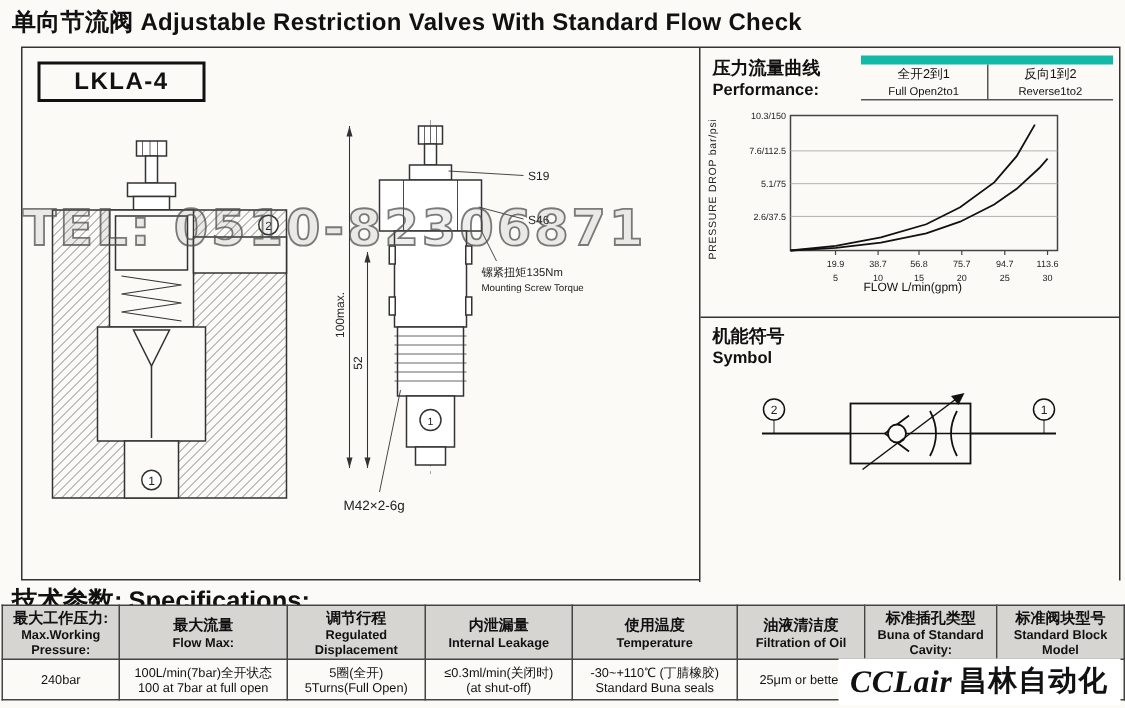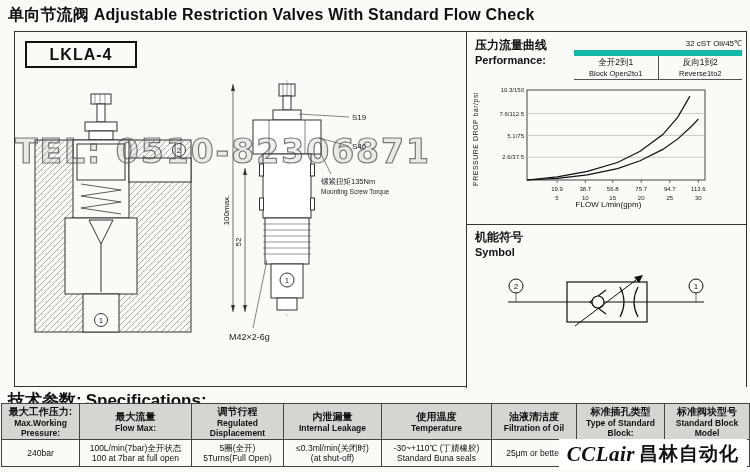"32 cST Oil/45℃" div.oil-note { html: <div>32 cST Oil/45℃</div> -> none }
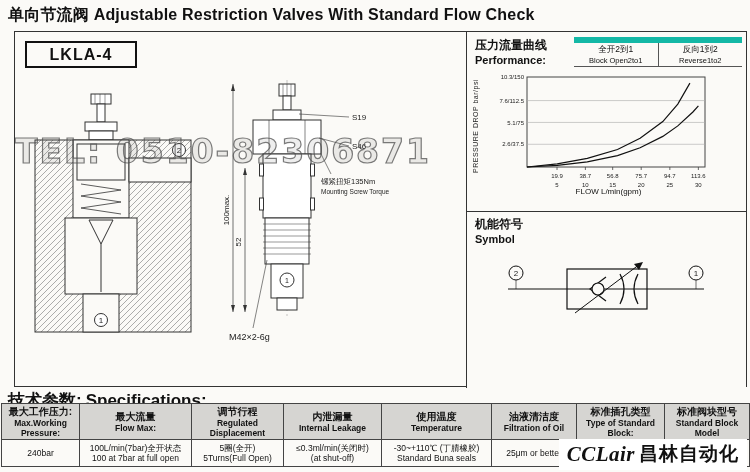"Block Open2to1" div.lg-en { text: Block -> Full }
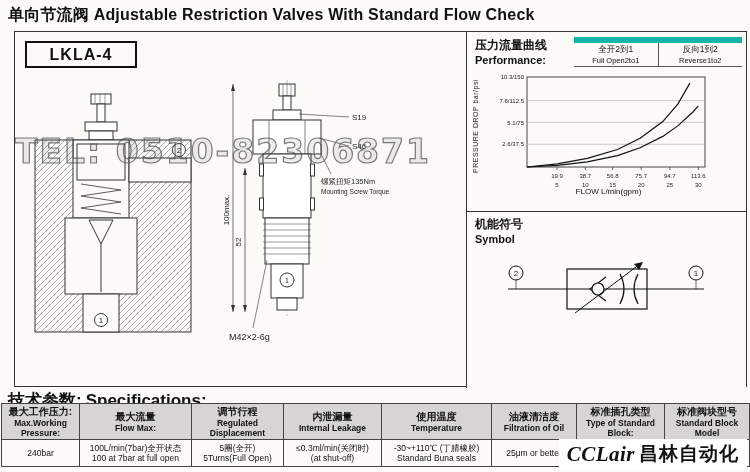"Type of Standard Block:" div.th-en { text: Type of Standard Block -> Buna of Standard Cavity }
